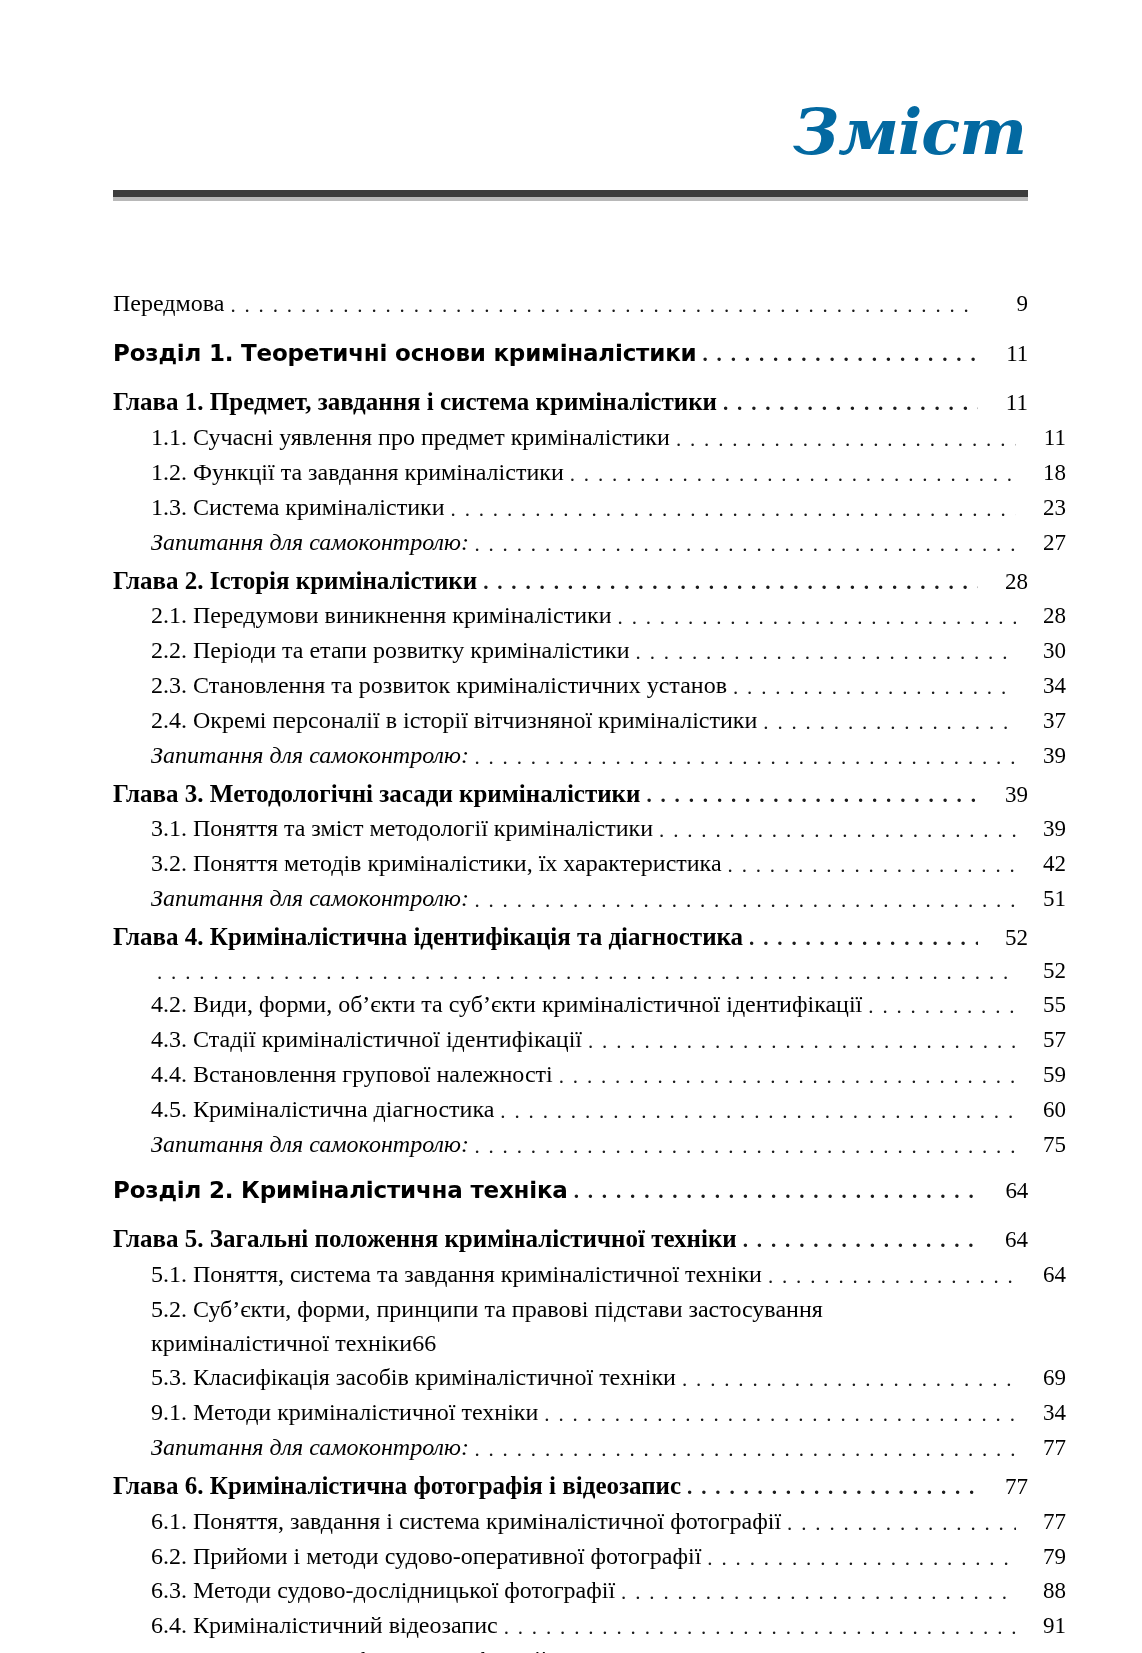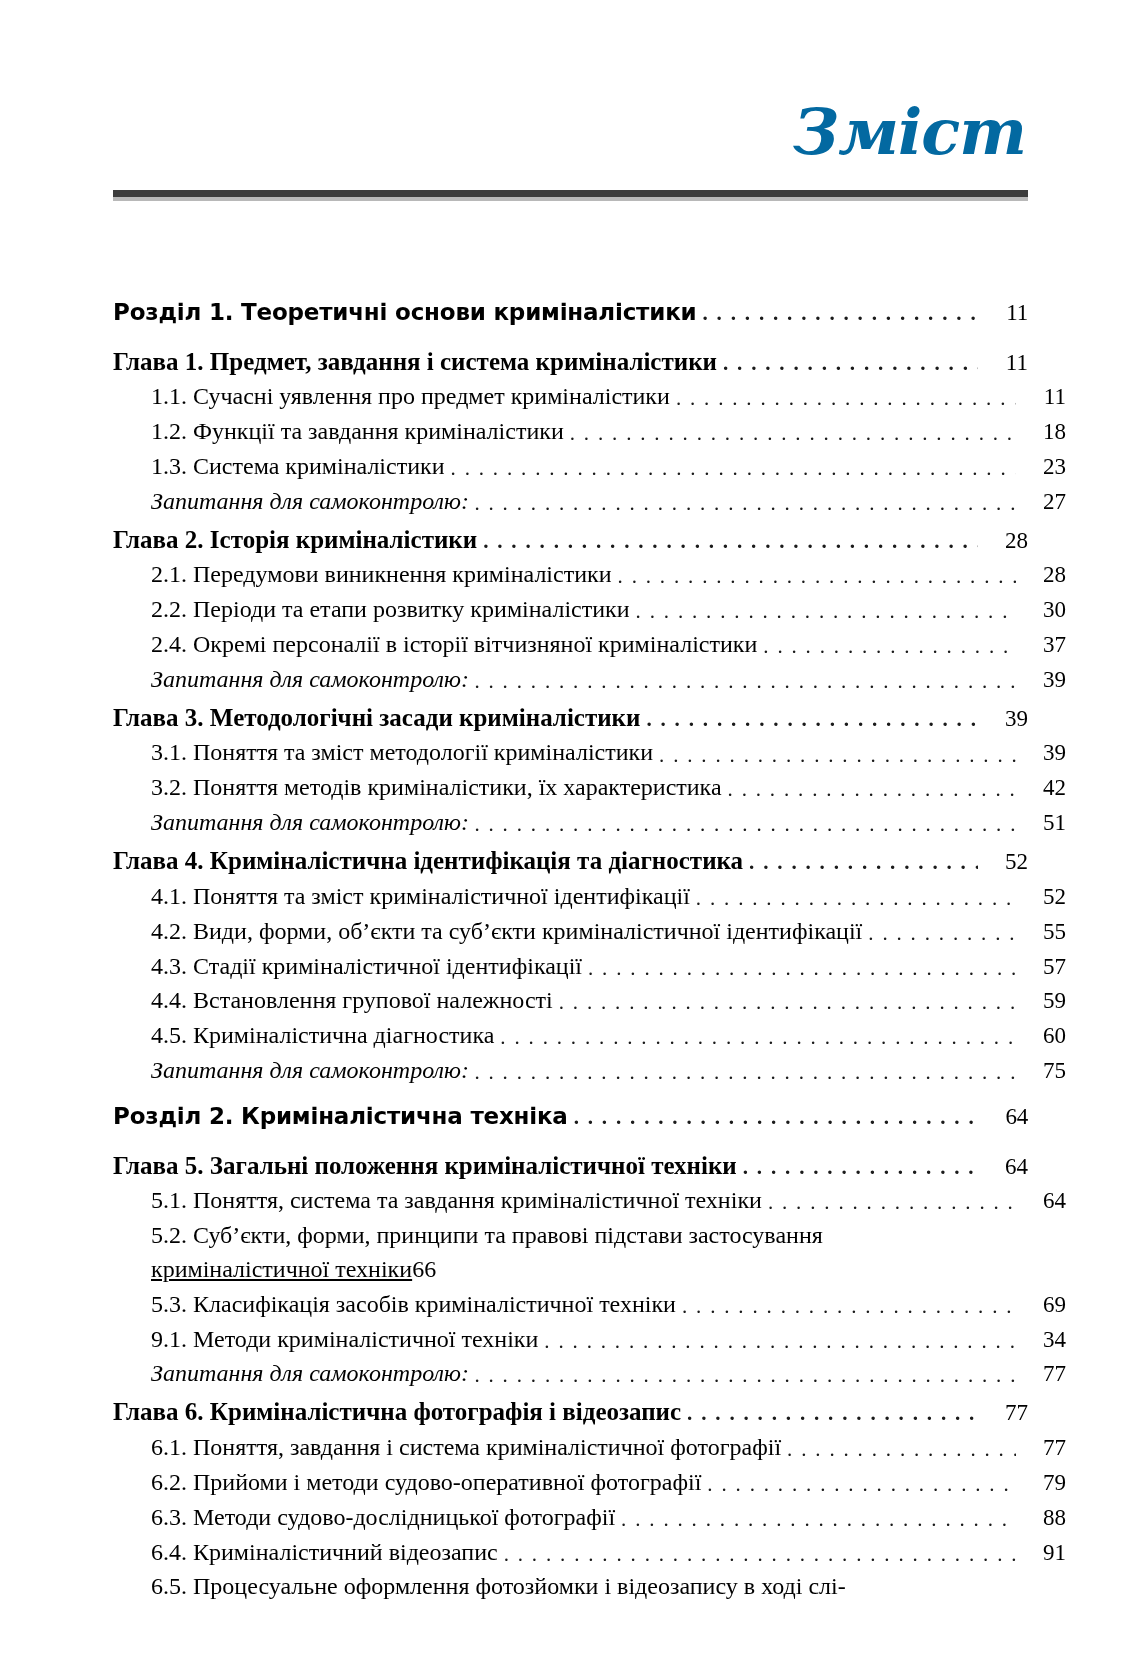"Передмова" div.entry { html: none -> <div> <span>Передмова</span> <span></span> <span>9</span> </div> }
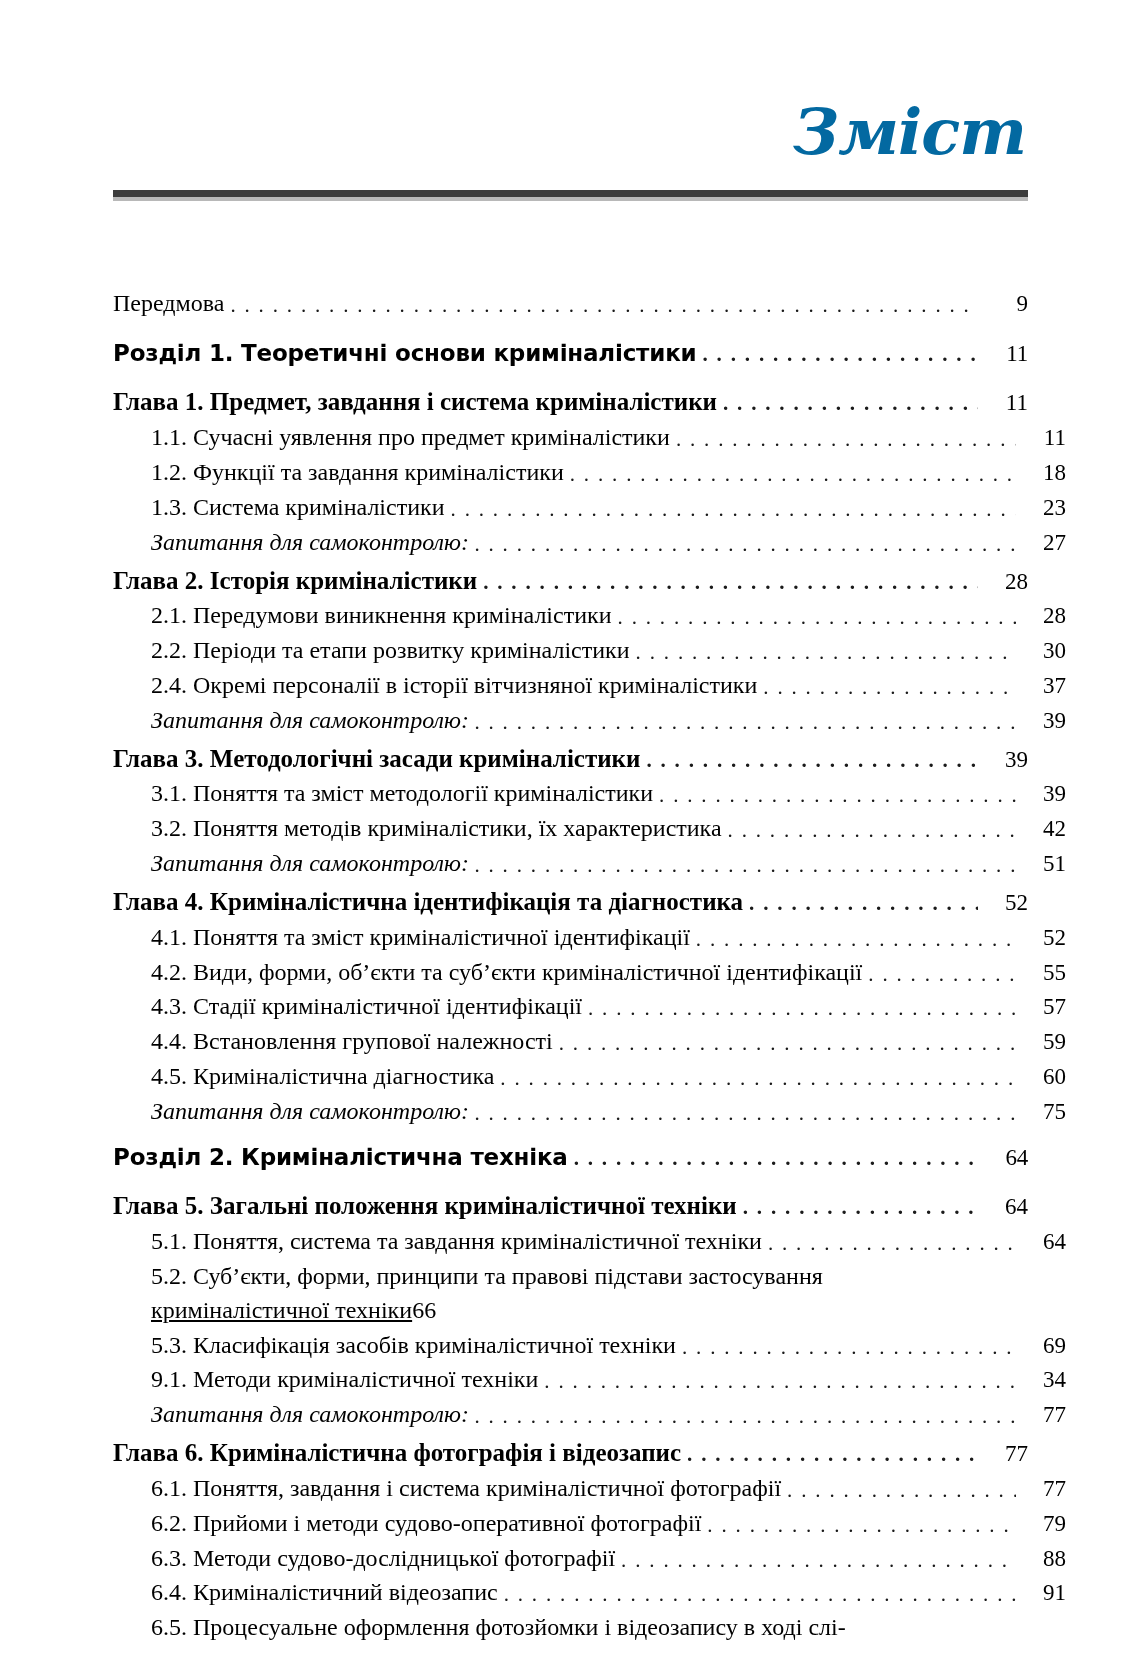"2.3. Становлення та розвиток" div.entry { html: none -> <div> <span>2.3. Становлення та розвиток криміналістичних установ</span> <span></span> <span>34</span> </div> }
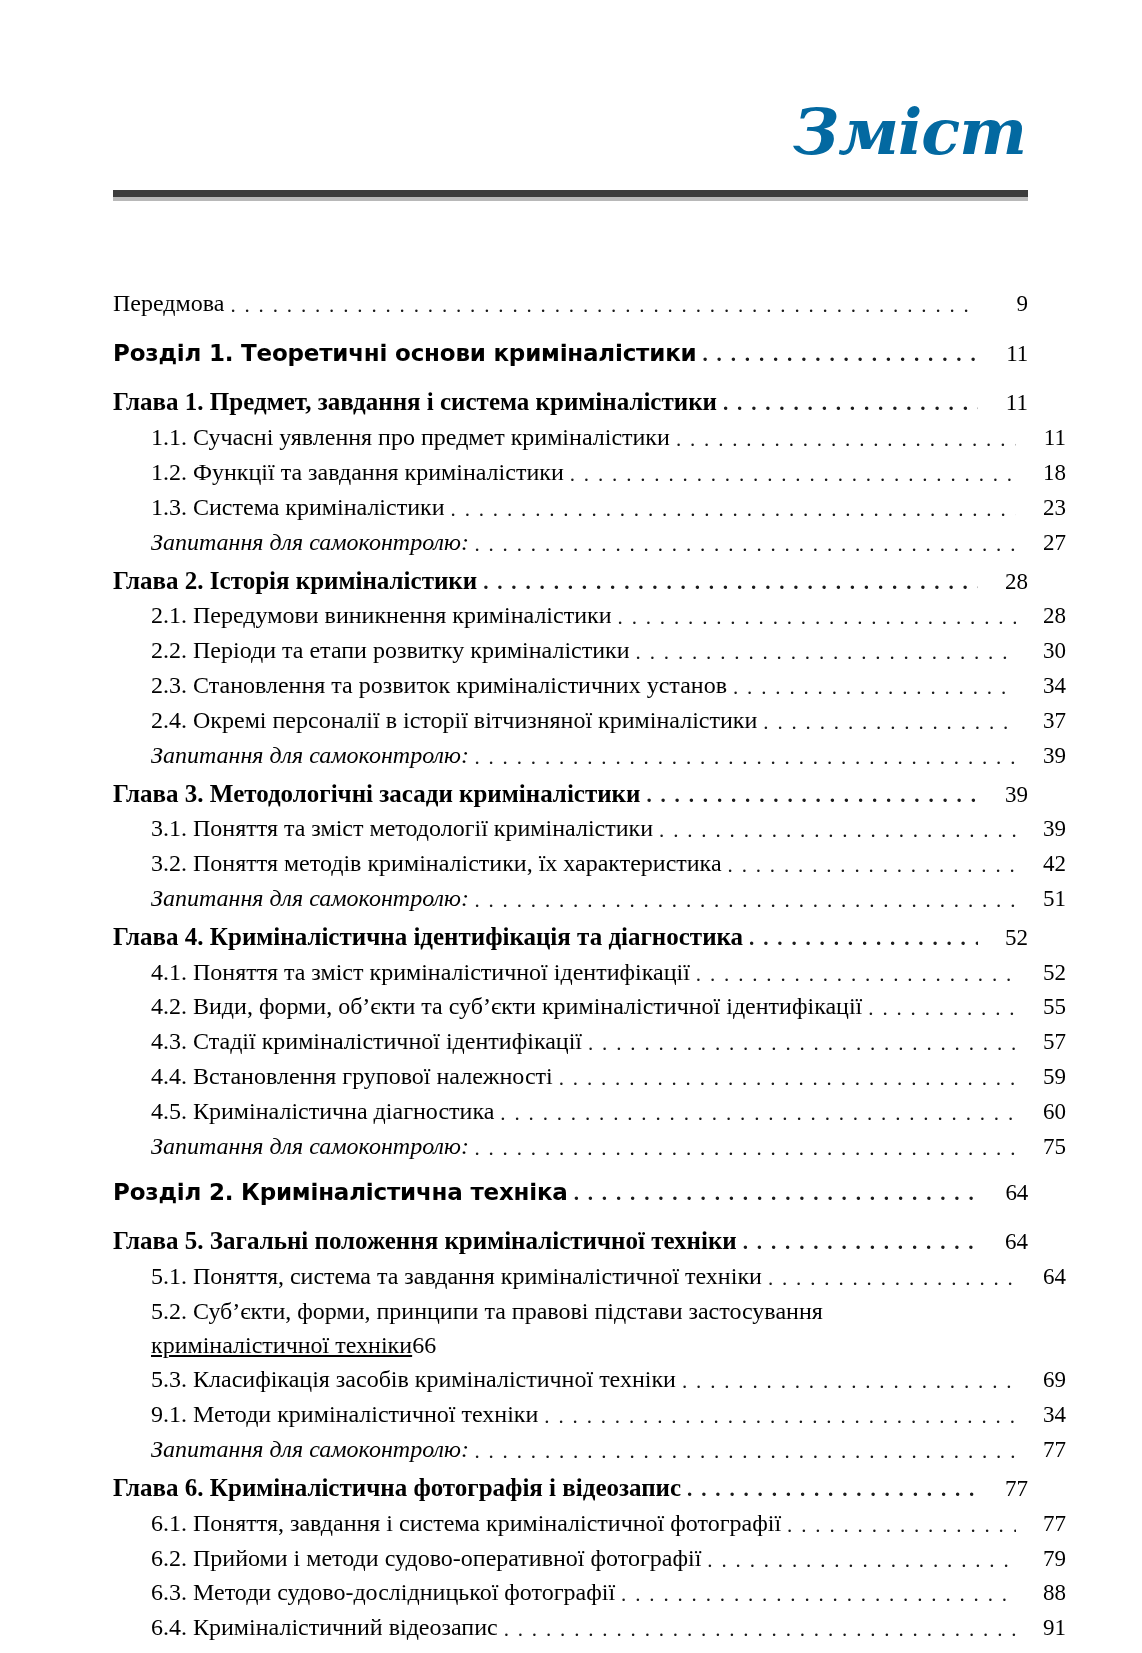"4.1. Поняття та зміст криміналістичної" span.label { html: <span>4.1. Поняття та зміст криміналістичної ідентифікації</span> -> none }
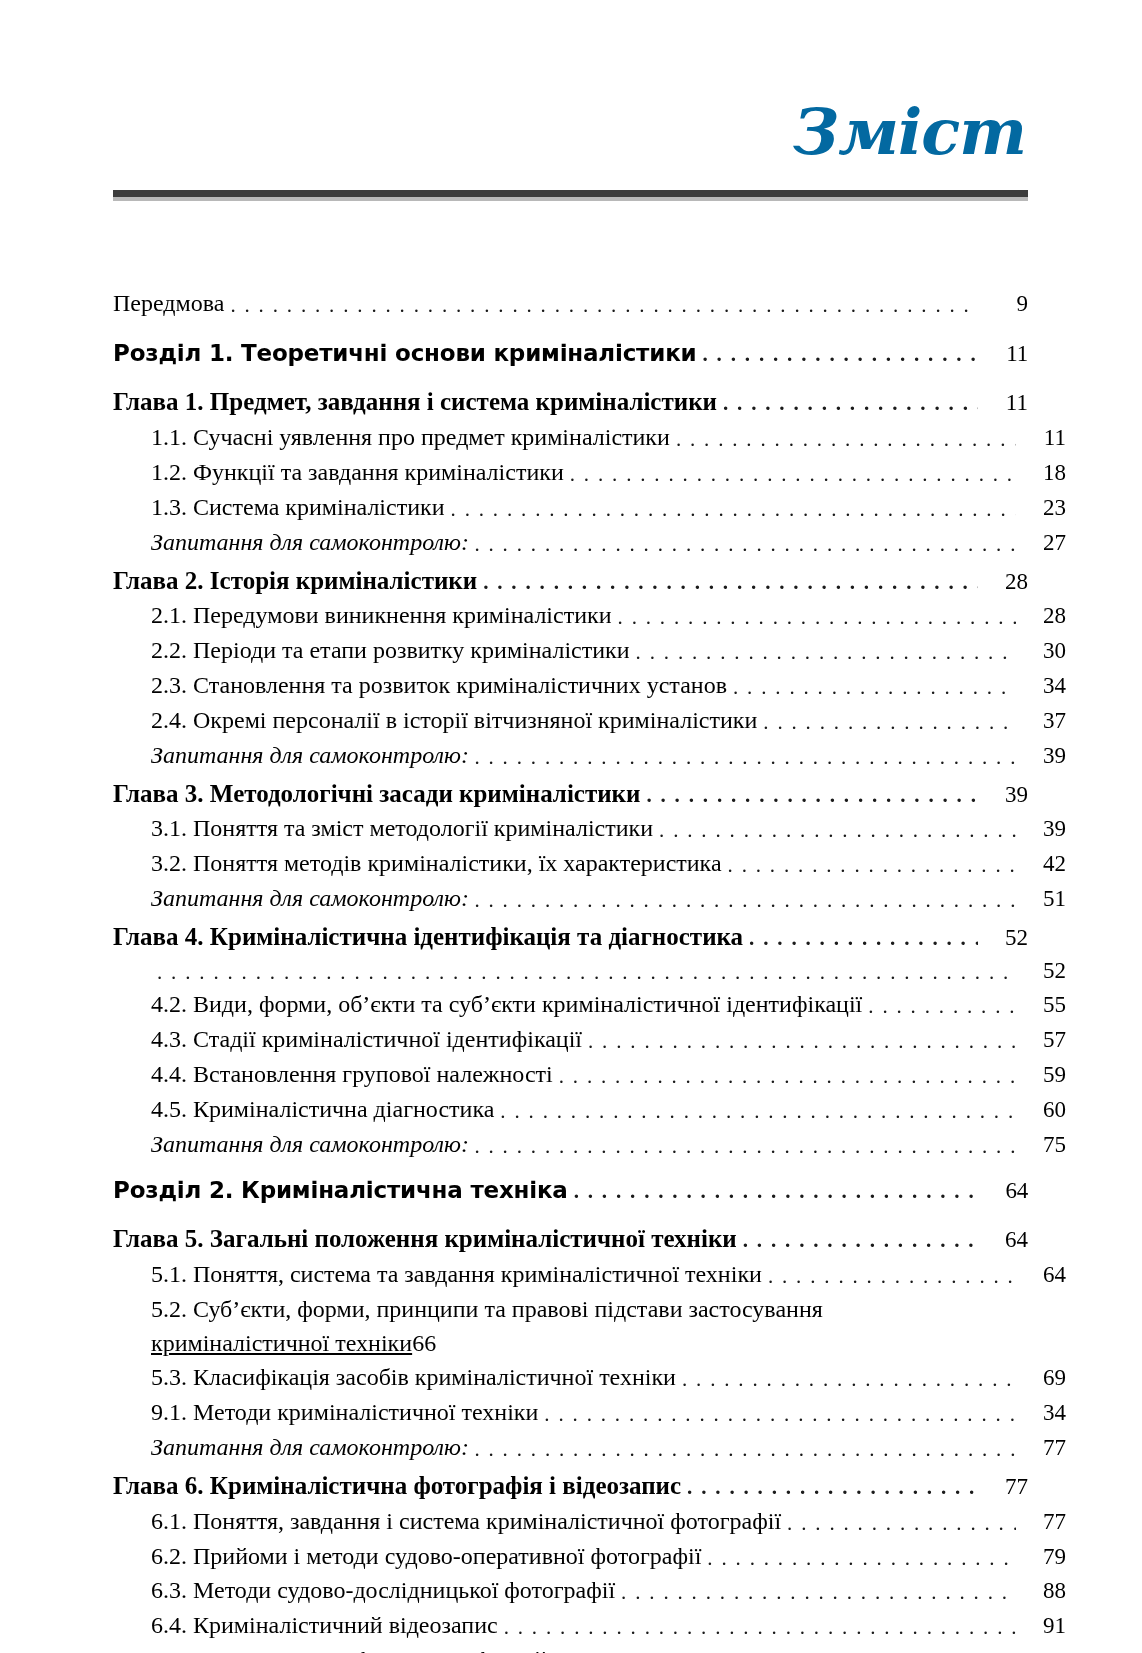"криміналістичної техніки" .e-wrap .second .label { text-decoration: underline -> none }
